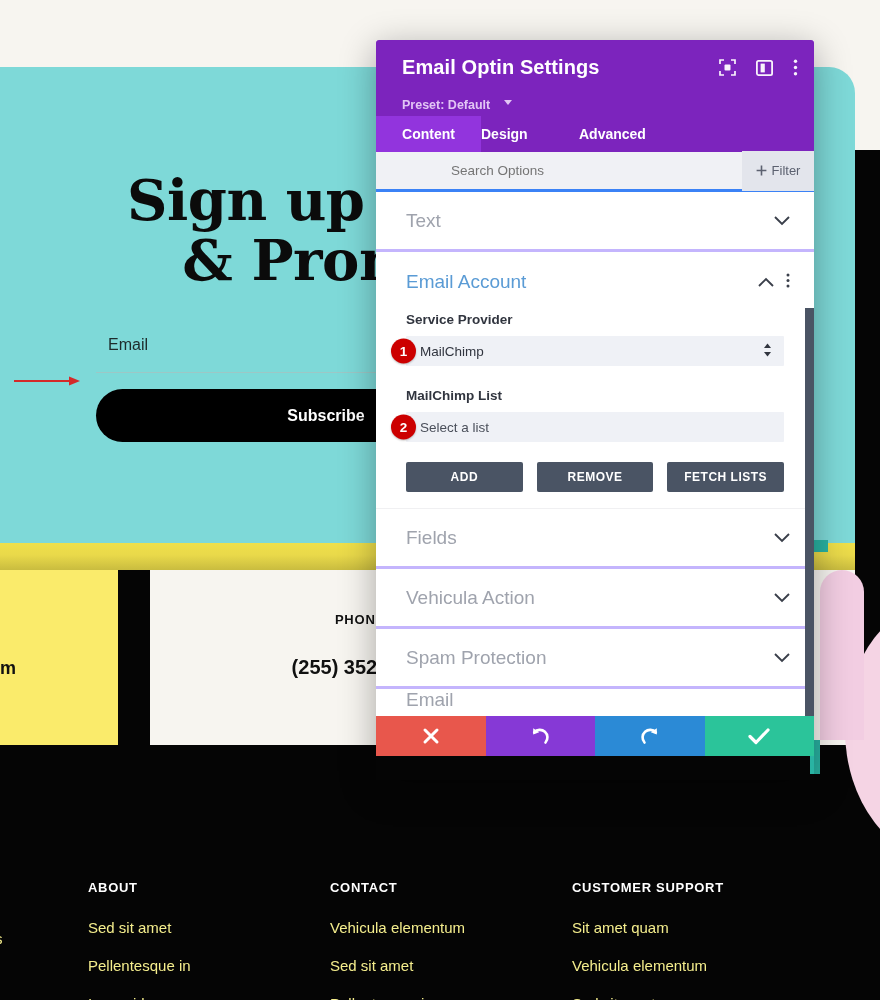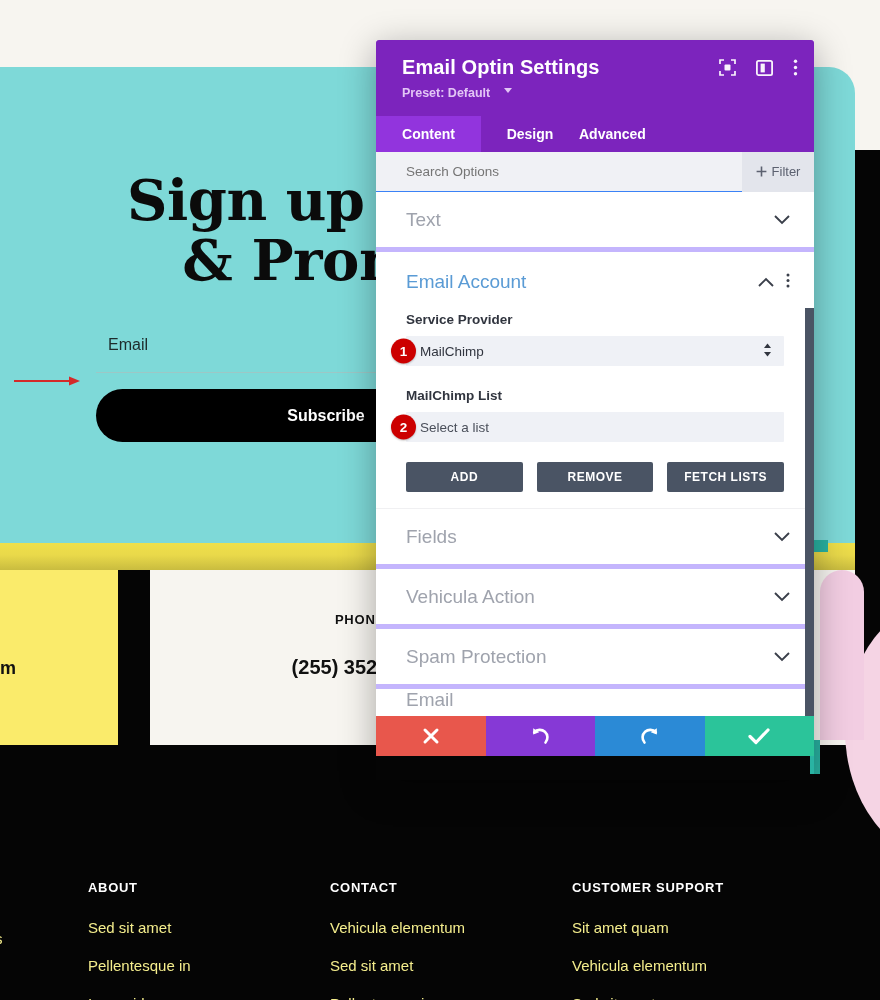"Preset: Default" .preset-row { margin-top: 7px -> 19px }
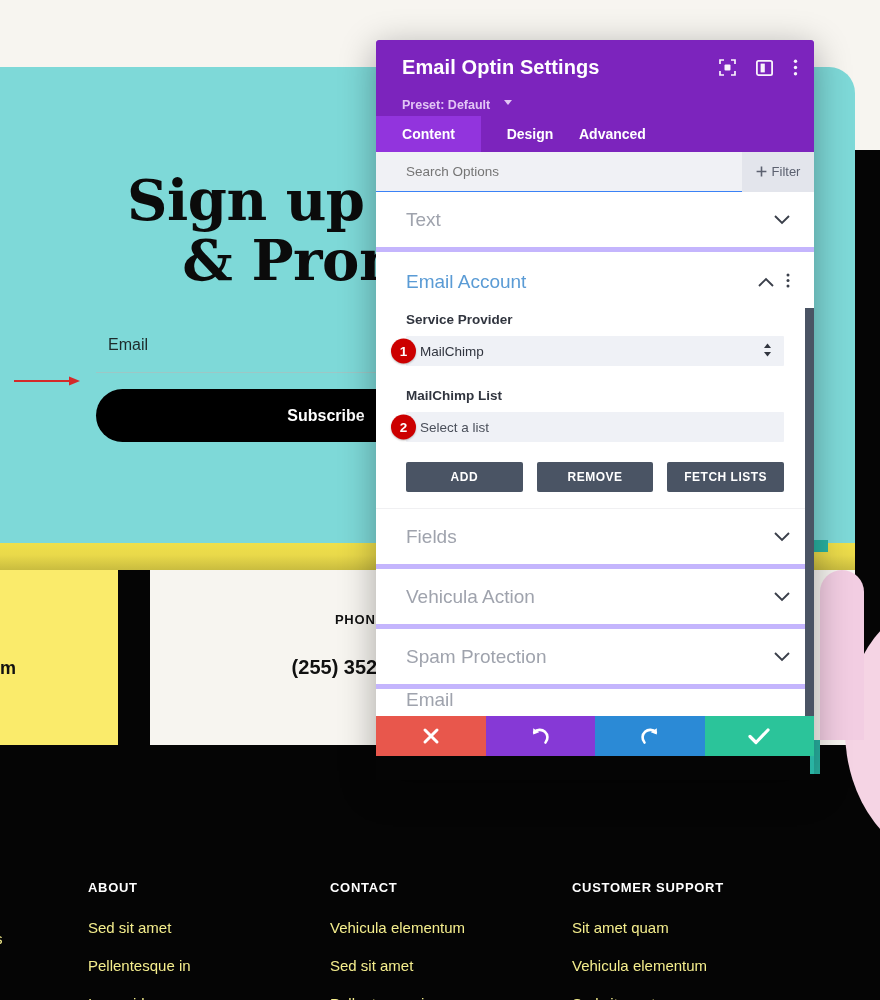"Design" .tab.w2 { text-align: center -> none }
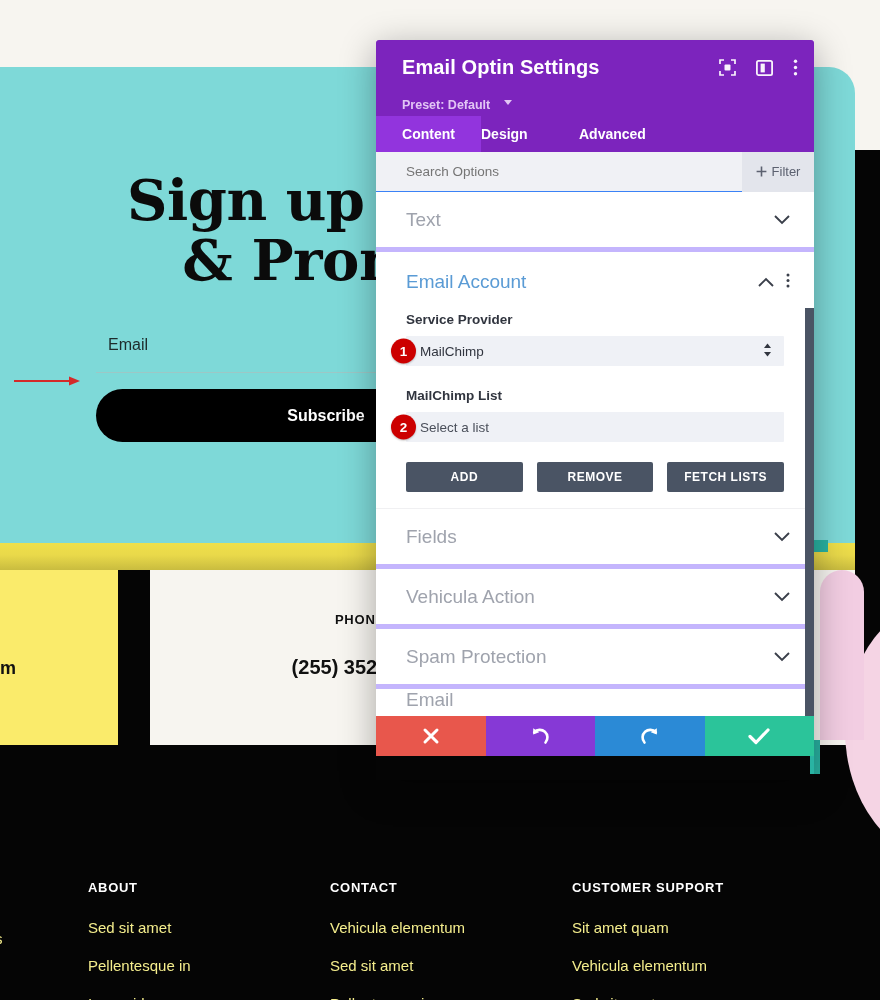"Search Options" .searchbar { border-bottom: 1px solid #3b82f6 -> 3px solid #3b82f6; padding-left: none -> 45px }
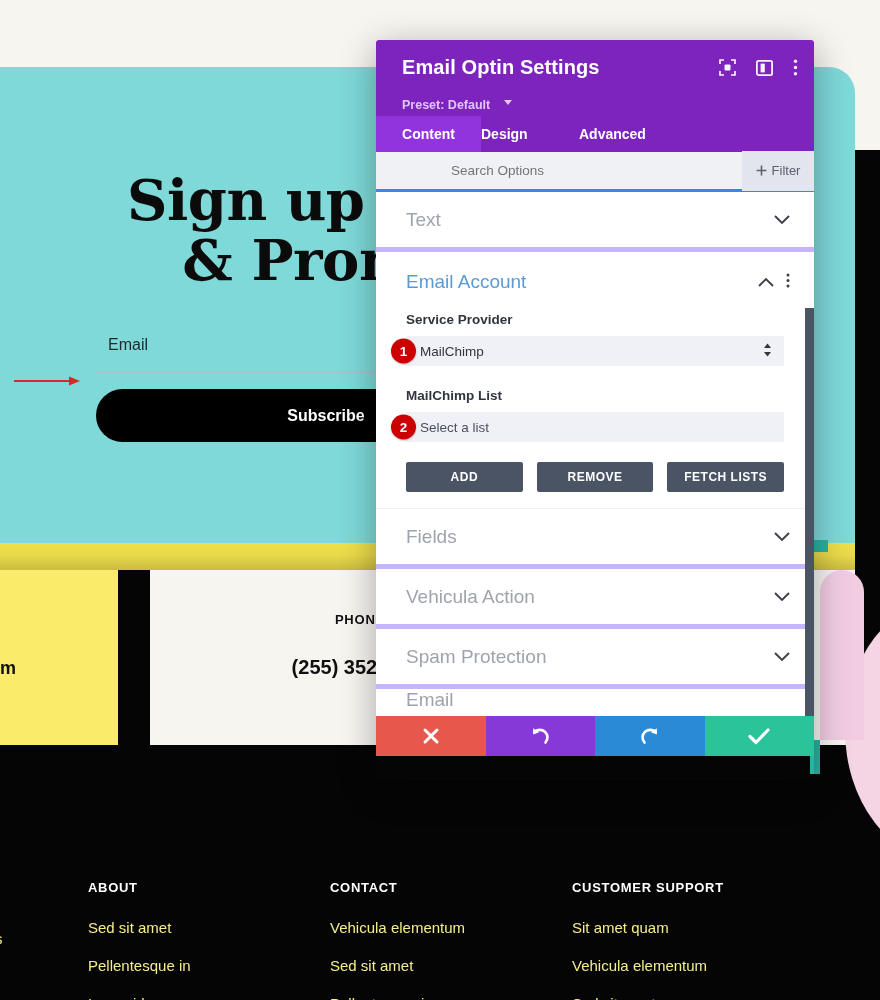"Text" .acc-row { border-bottom: 5px solid #c4b5fd -> 3px solid #c4b5fd }
